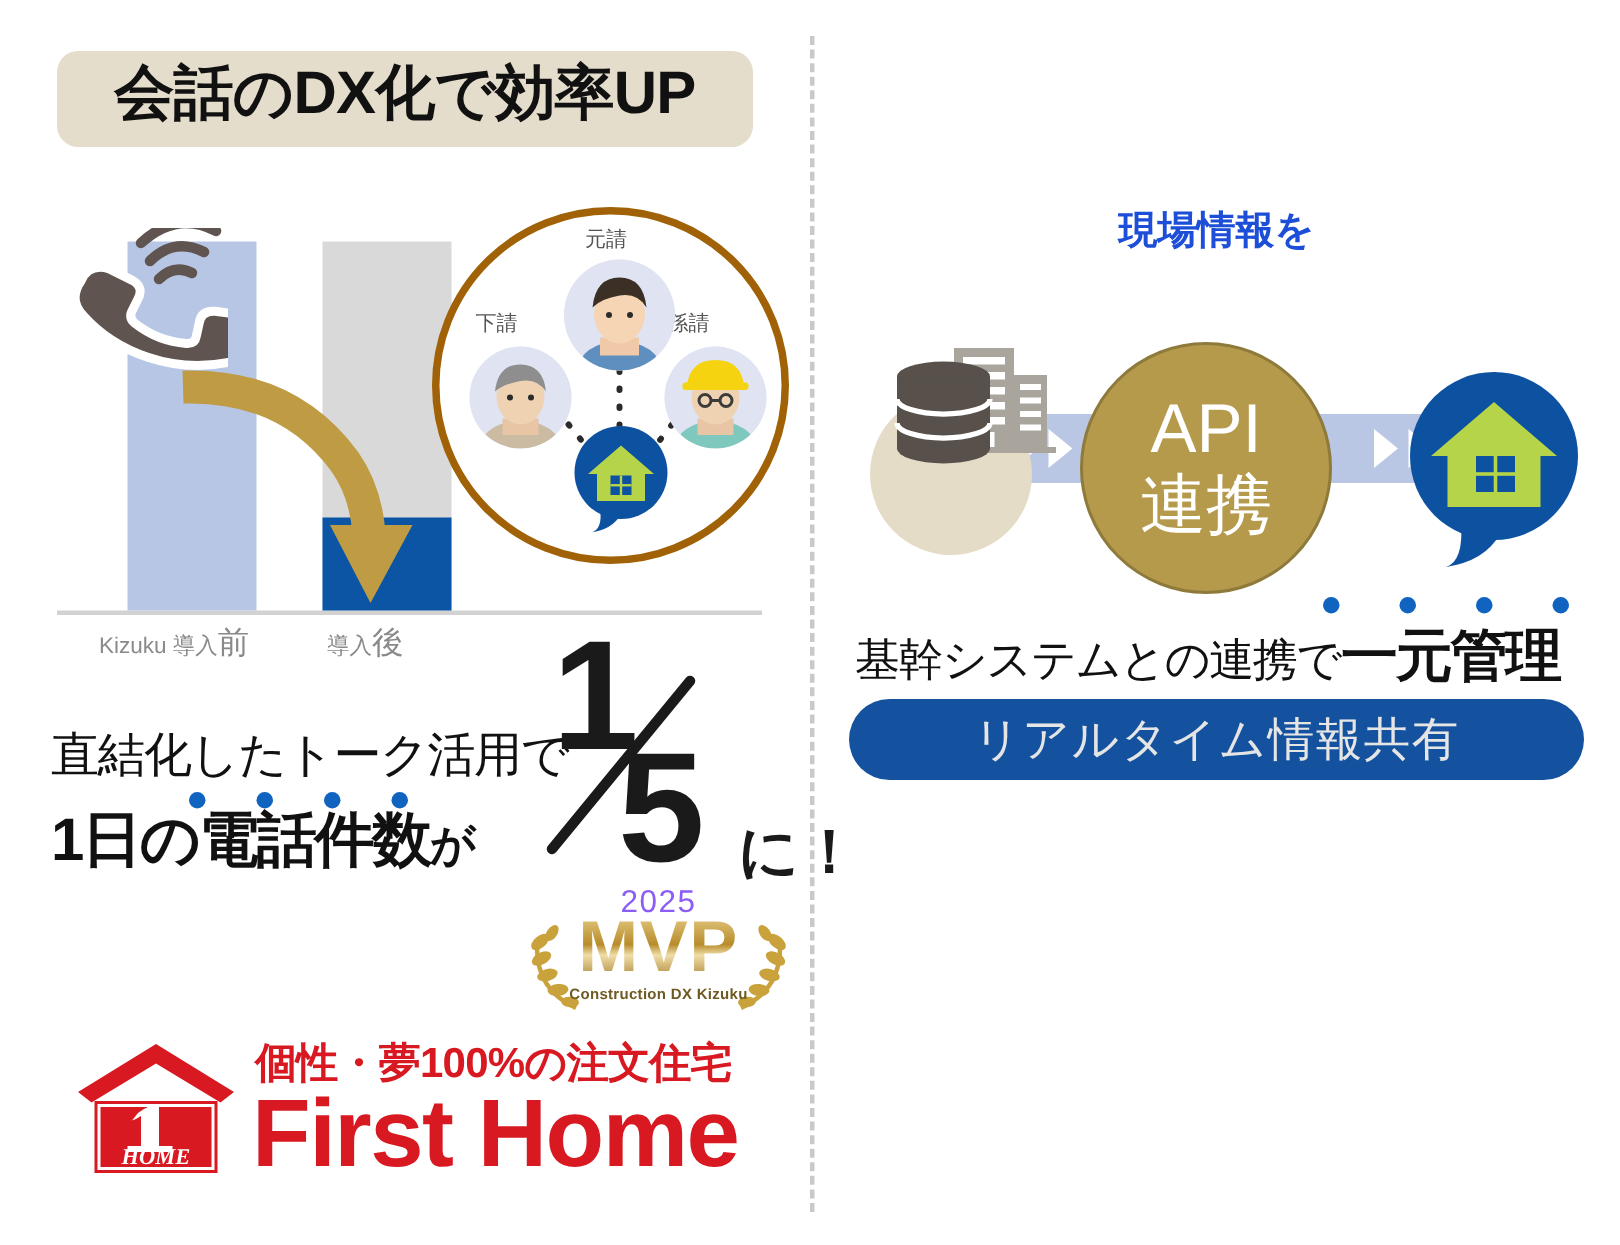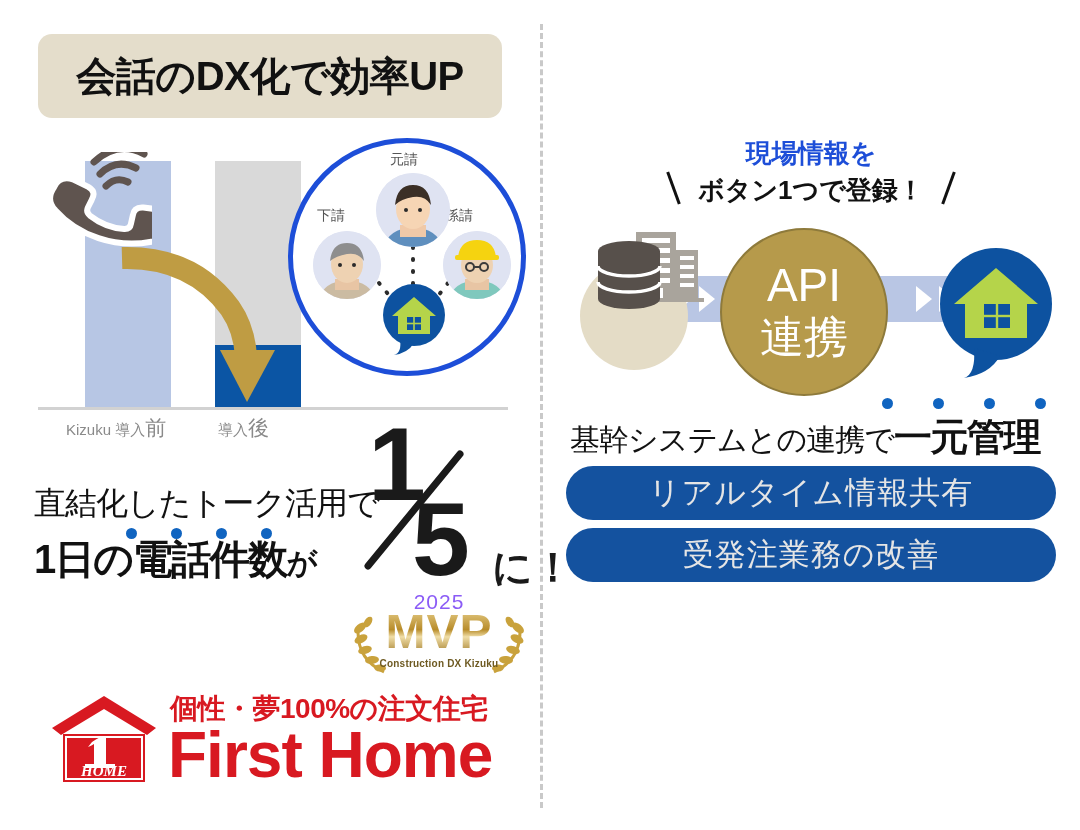"会話のDX化で効率UP" .header-pill { align-items: center -> none; height: 84px -> 64px }
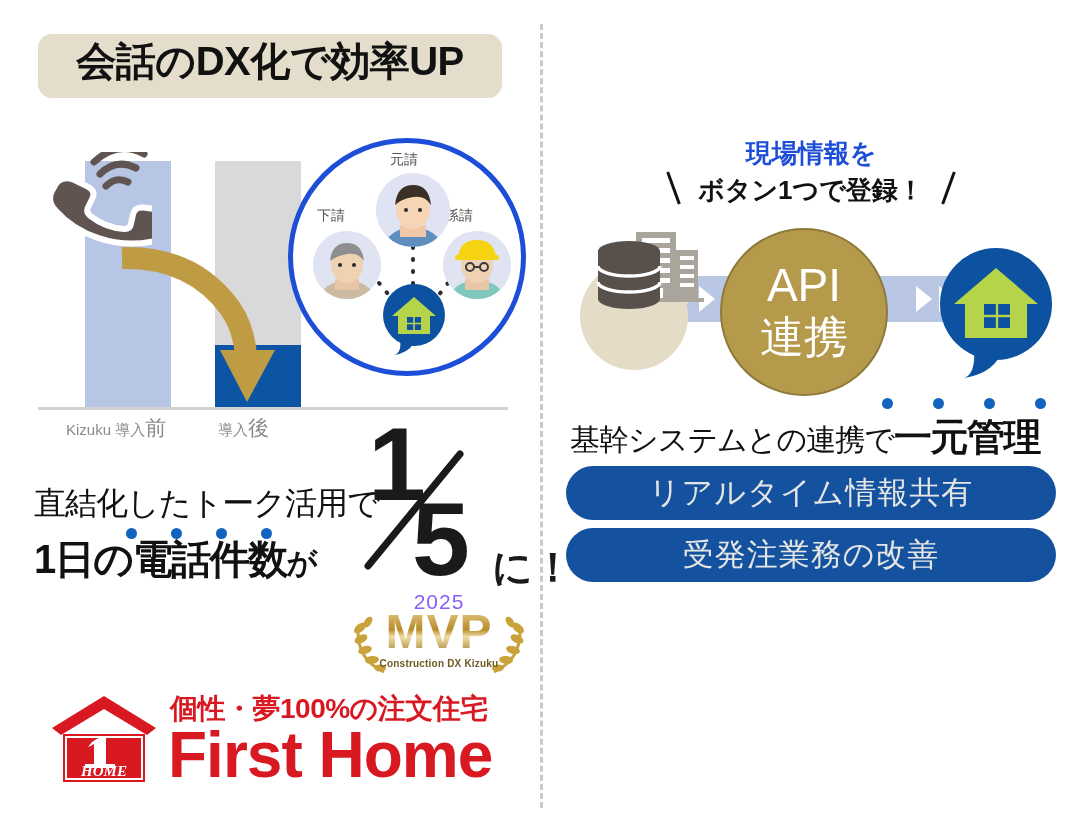"元請" .network-circle { border: 5px solid #1d4ed8 -> 5px solid #a16207 }
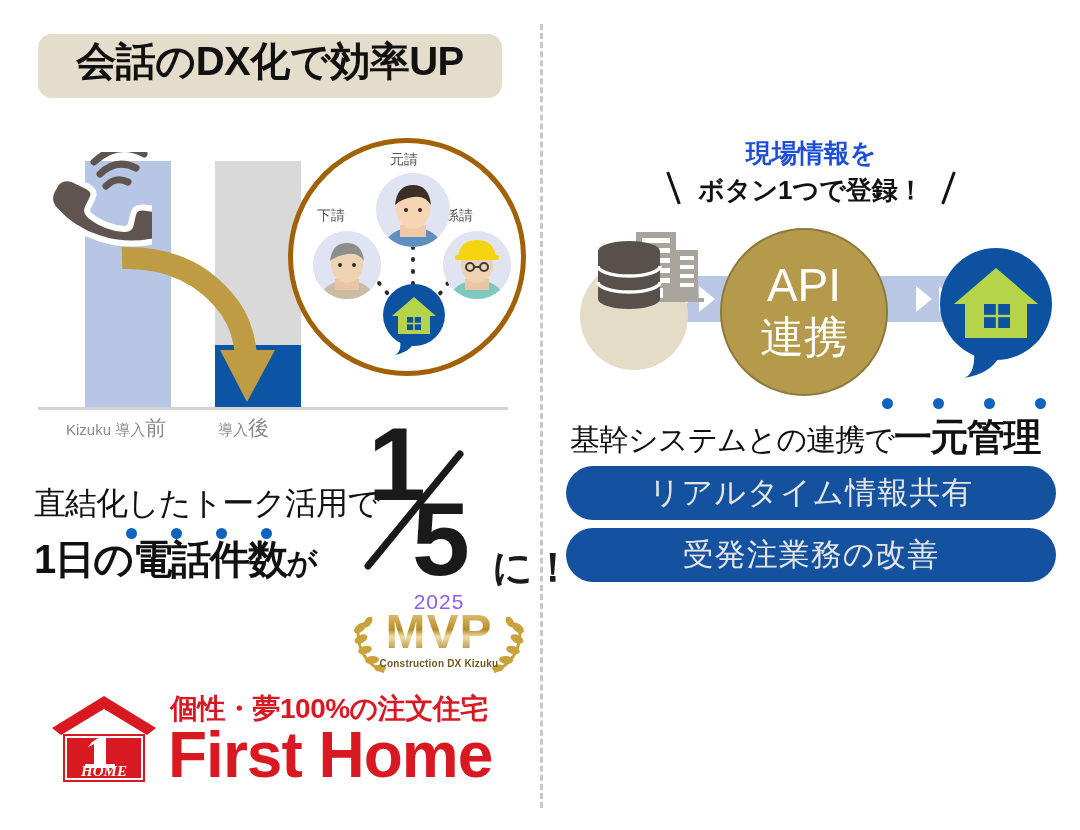"ボタン1つで登録！" div.callout-l2 { html: <div> <span></span> <span>ボタン1つで登録！</span> <span></span> </div> -> none }
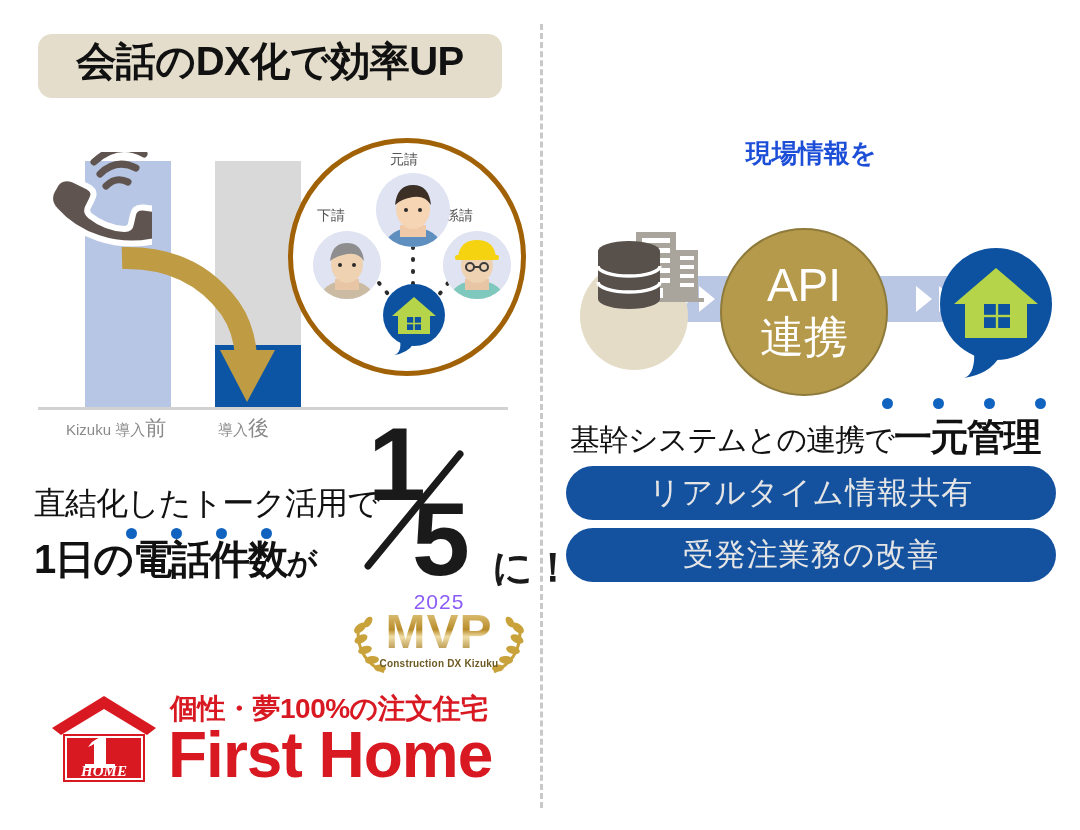"受発注業務の改善" div.pill { html: <div> <span>受発注業務の改善</span> </div> -> none }
